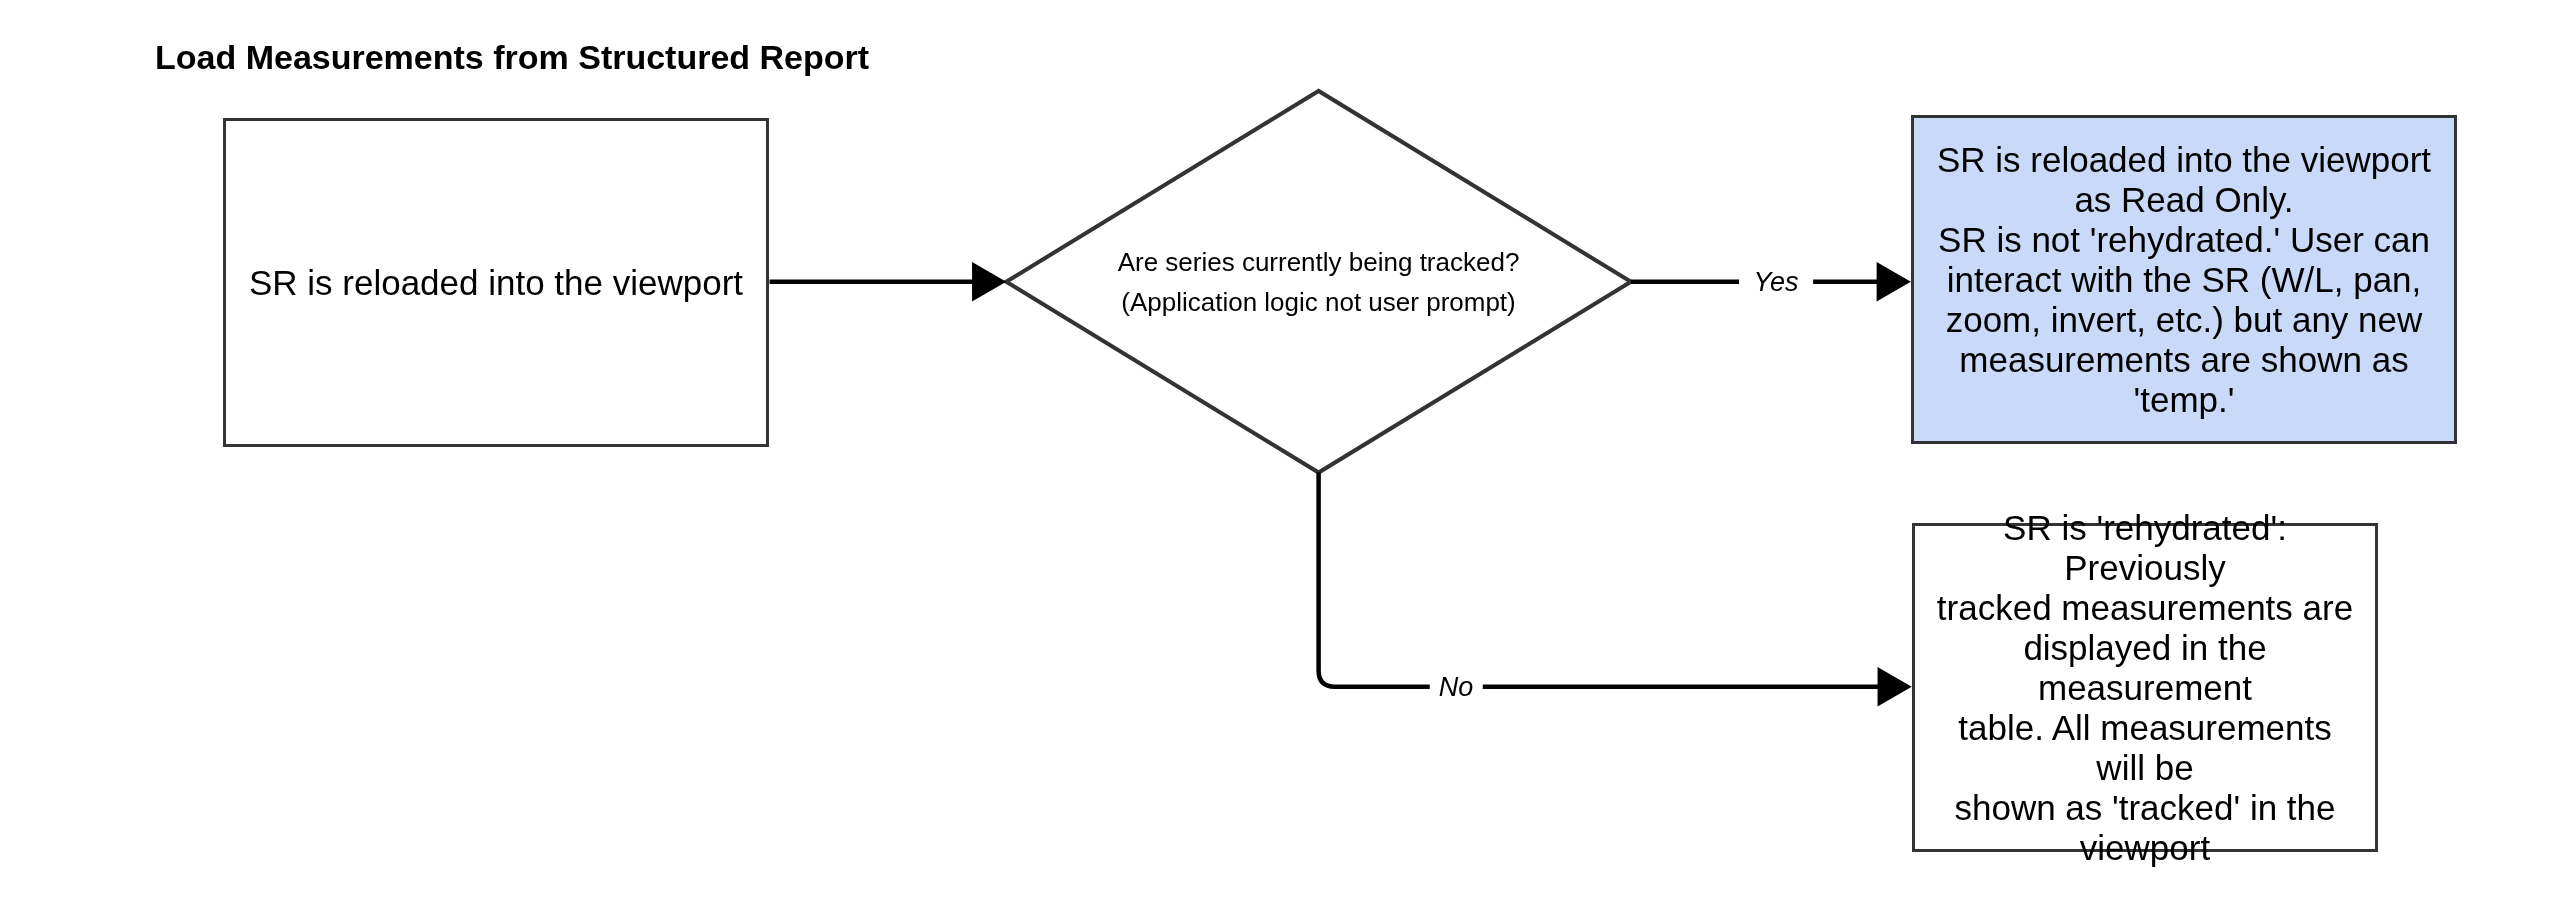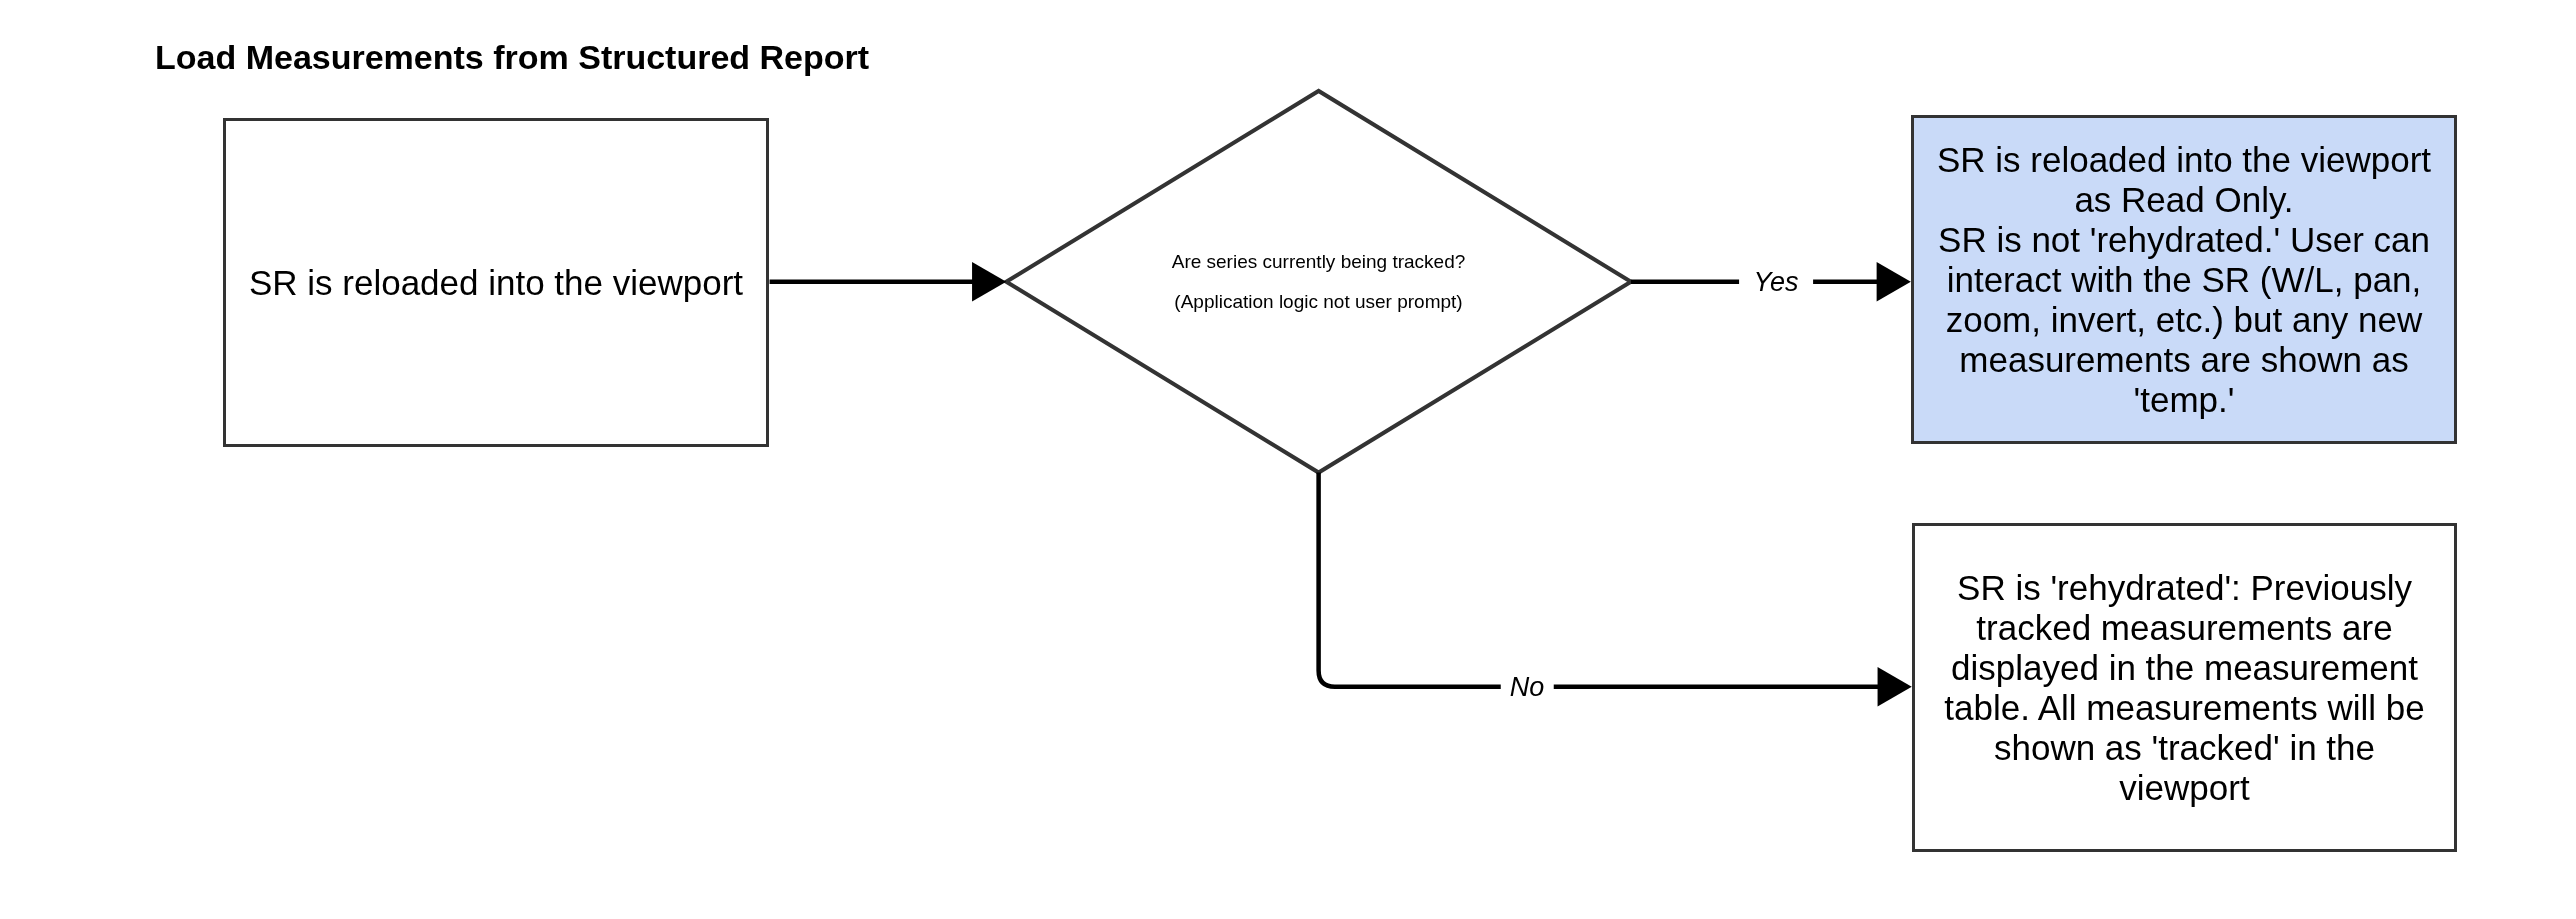"Are series currently being tracked?" .decision-label { font-size: 19px -> 26px }
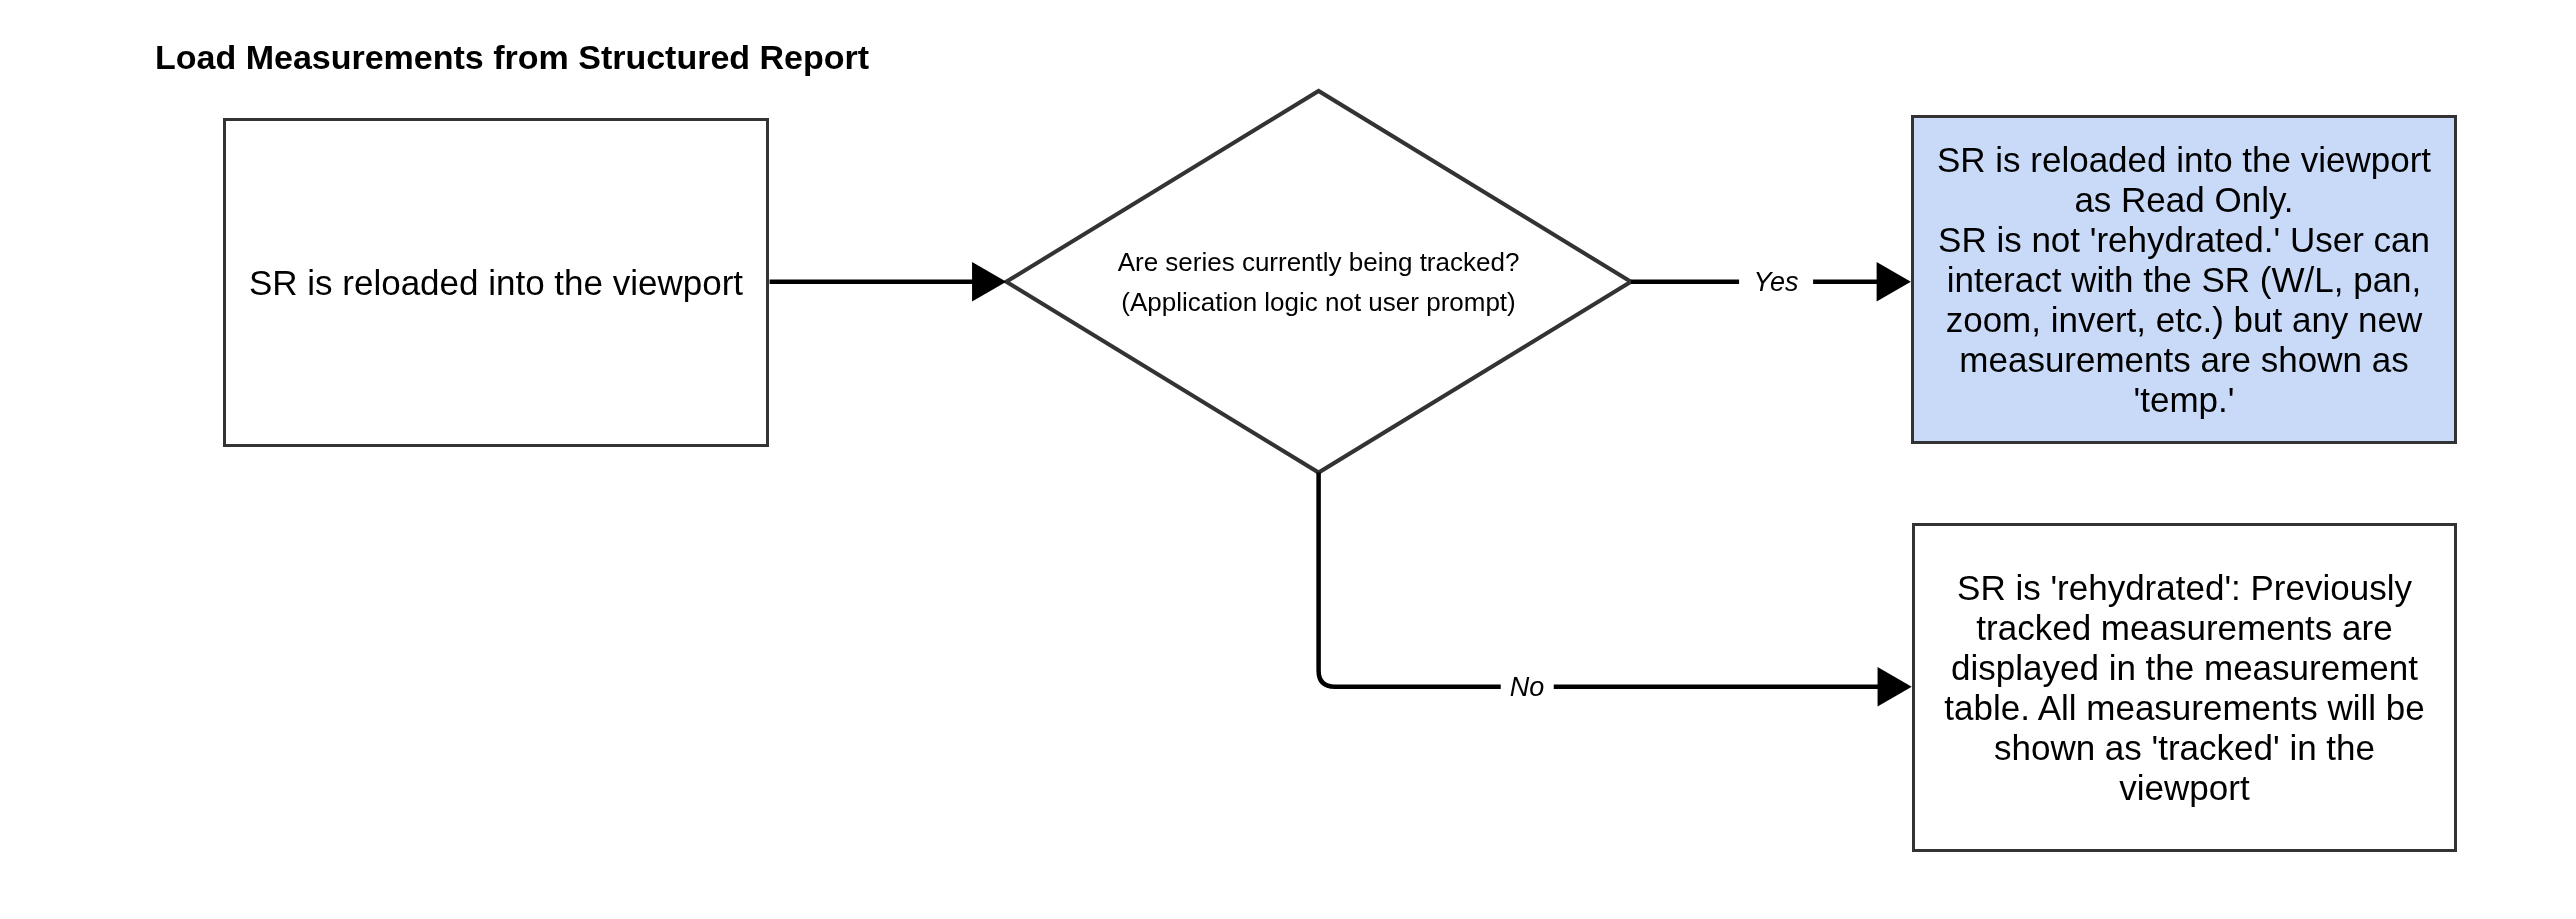"SR is 'rehydrated': Previously" .no-node { width: 545px -> 466px }
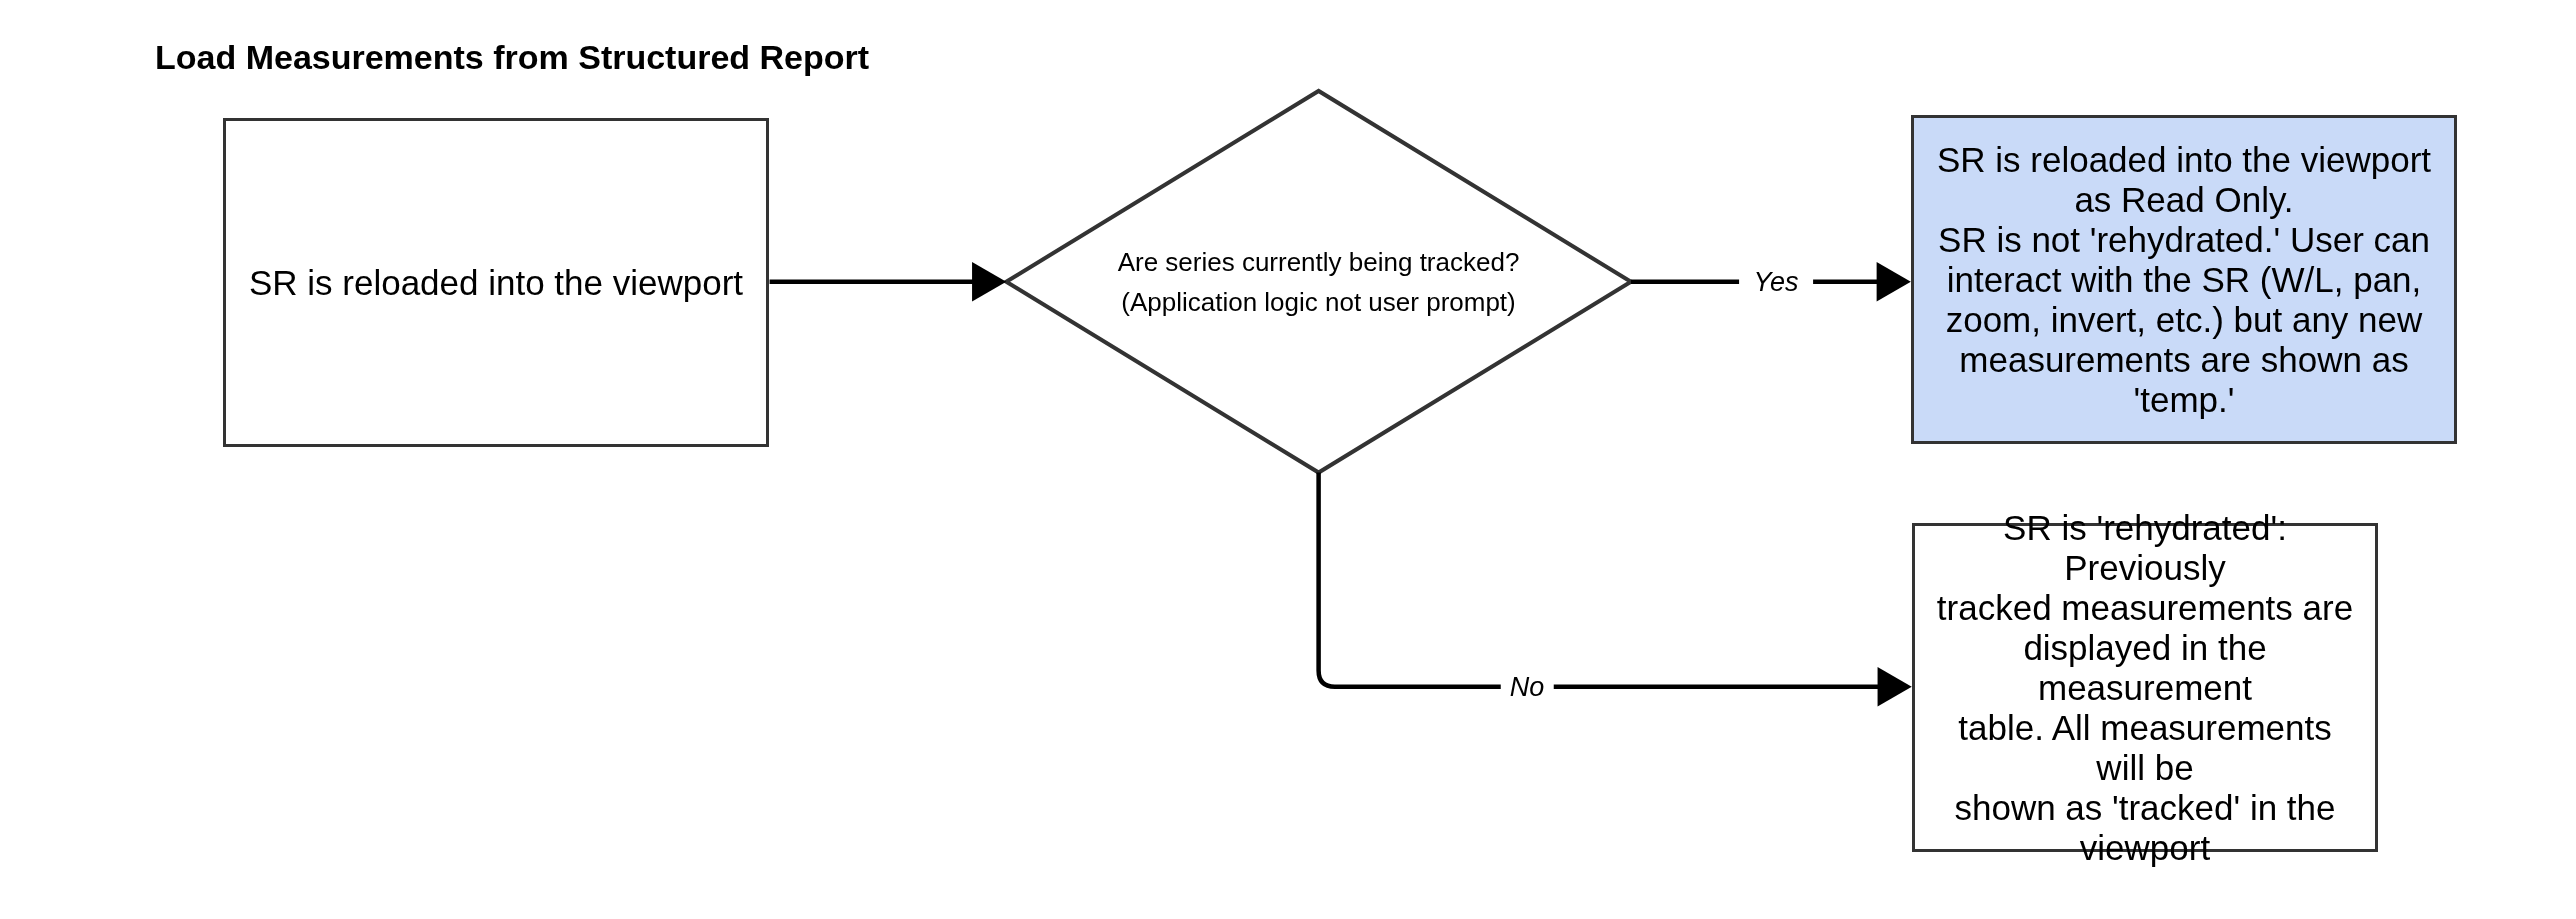"No" .no-edge-label { left: 1527px -> 1456px }
